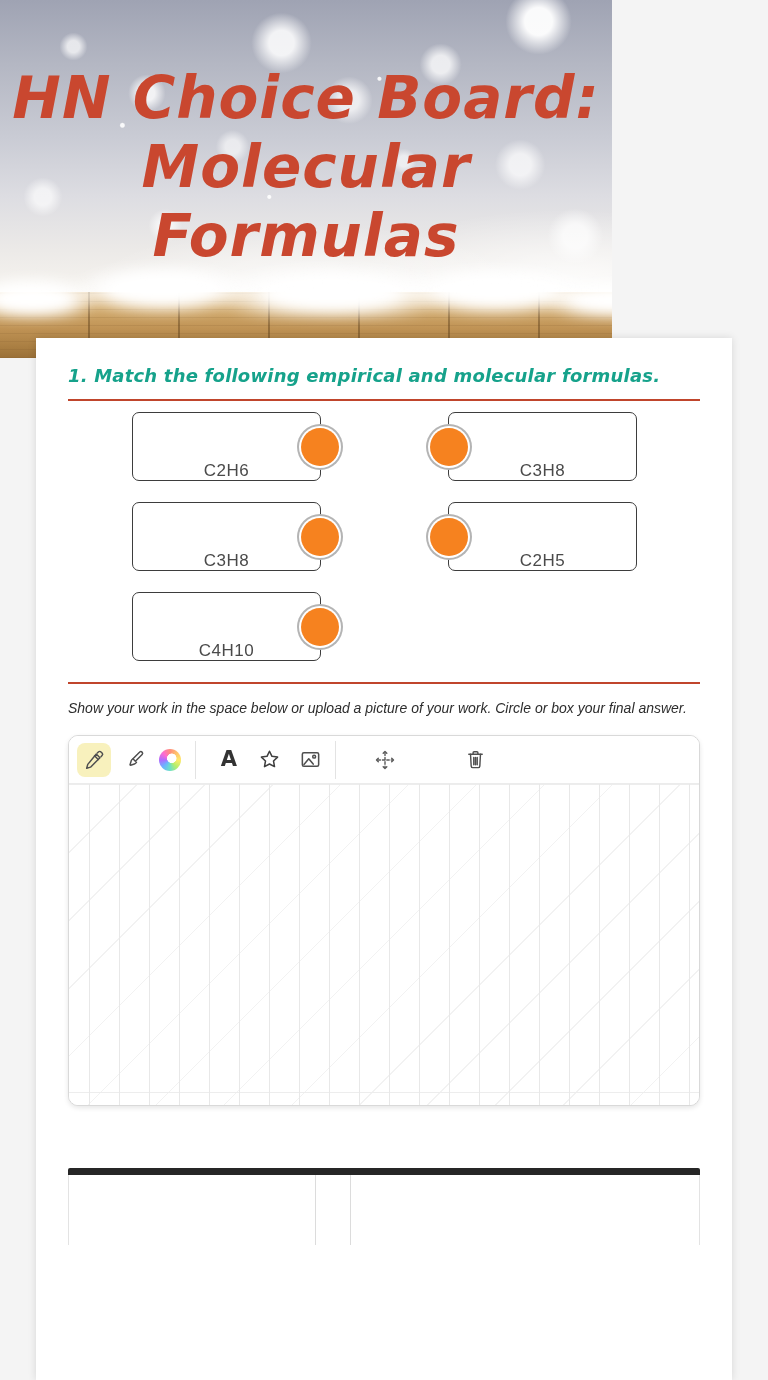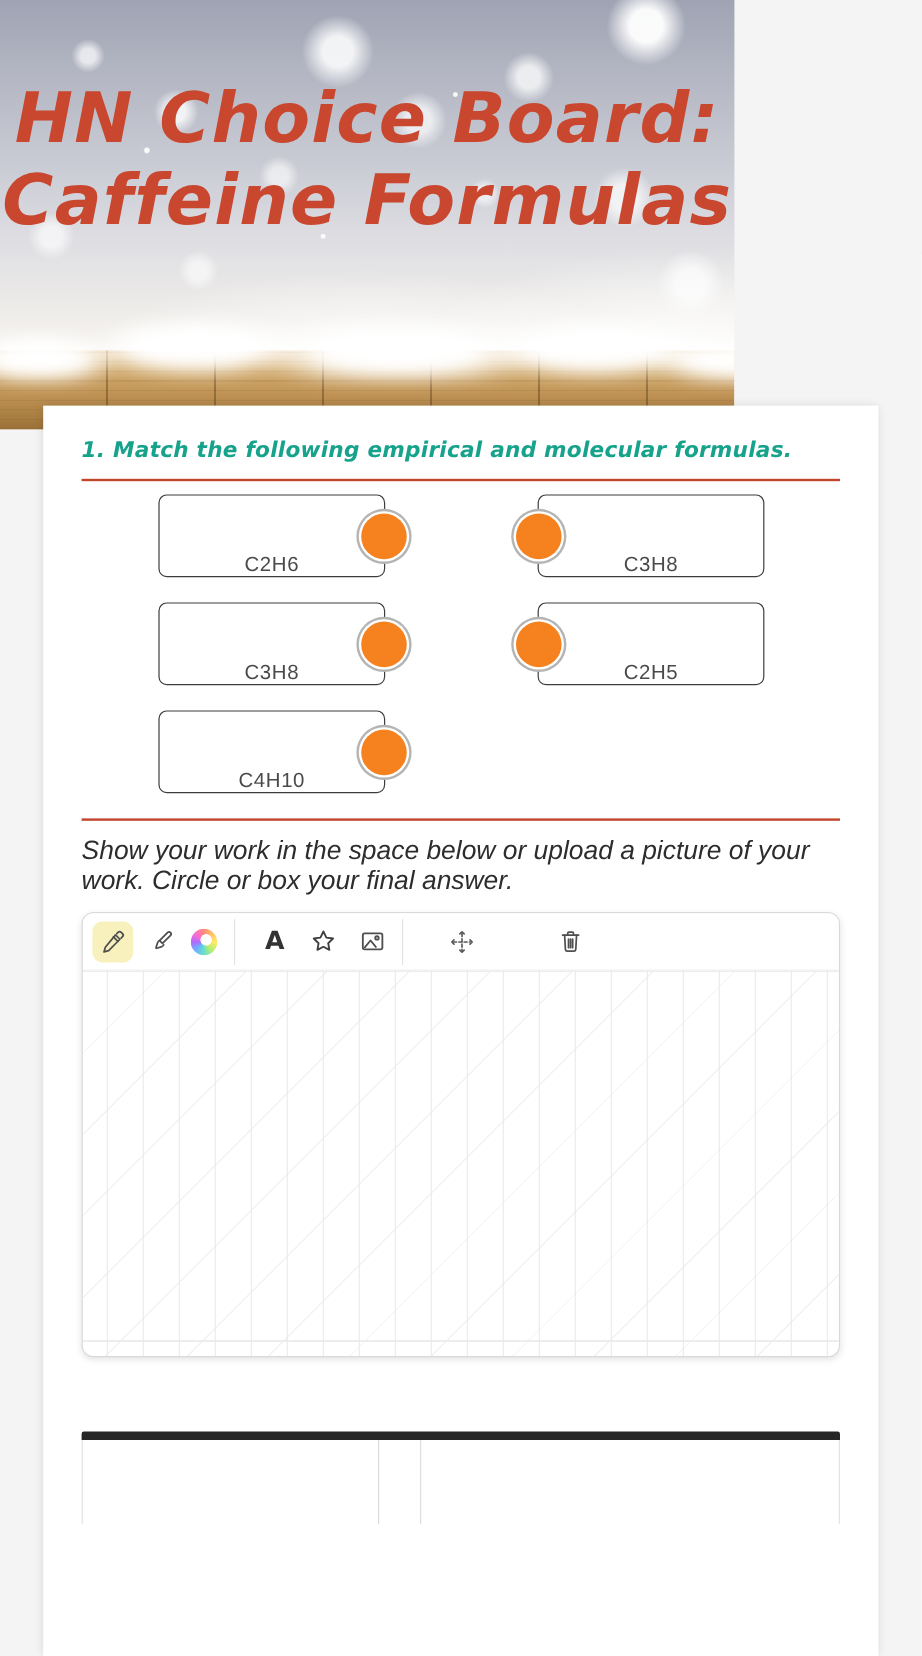"Caffeine Formulas" span { text: Caffeine -> Molecular }
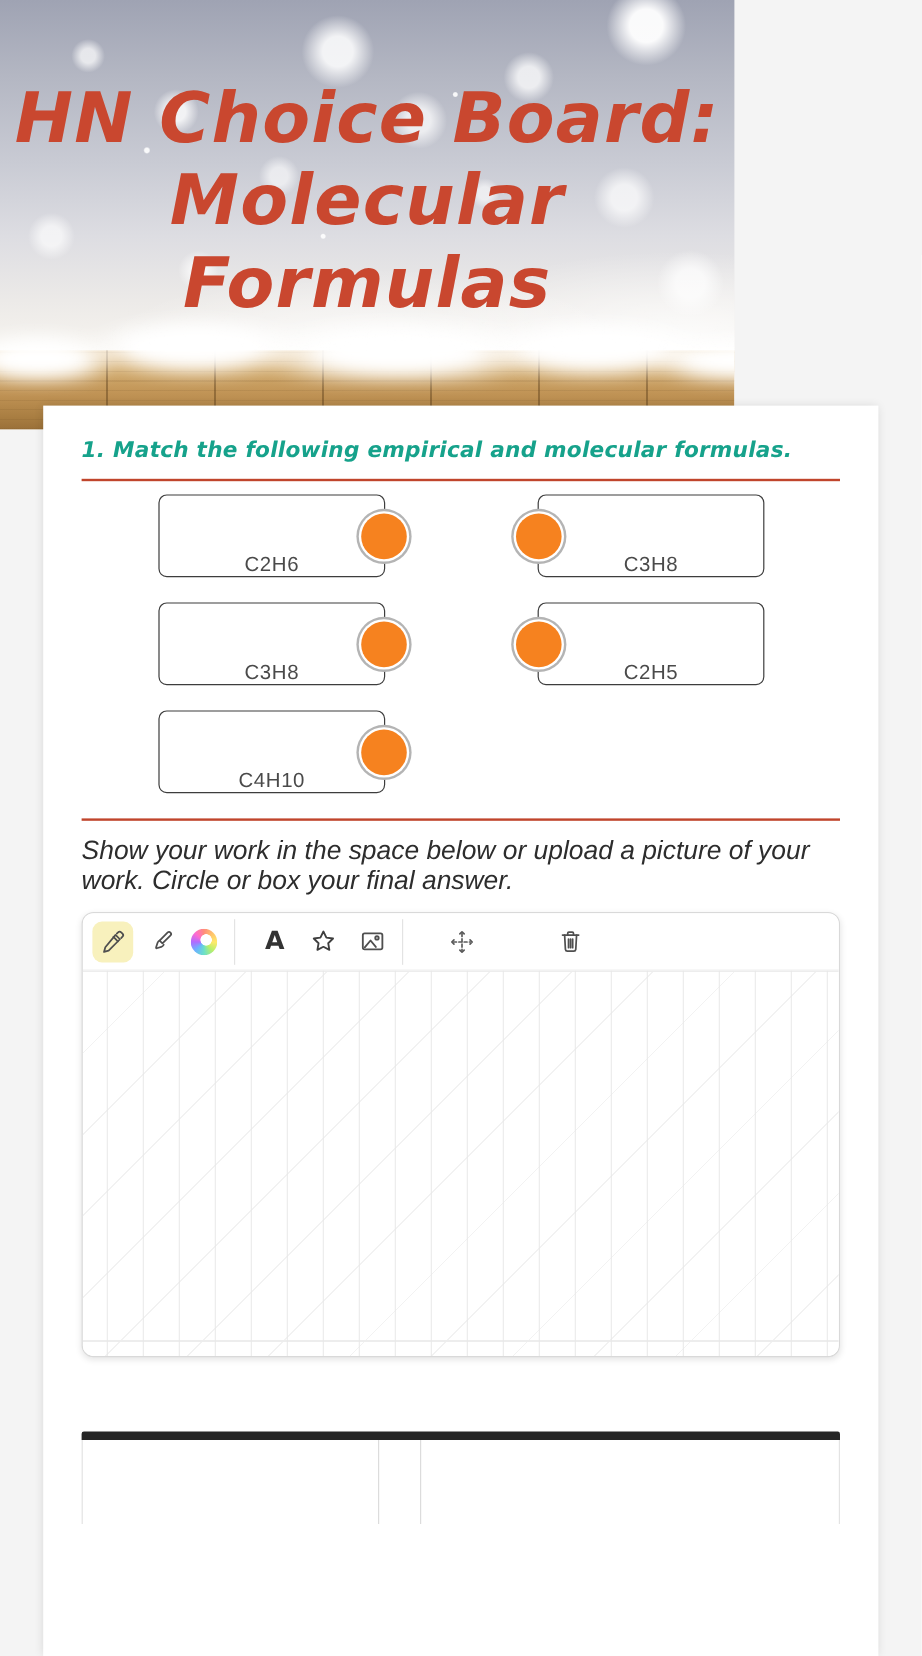"Show your work in the" .instructions { font-size: 22px -> 14px }
